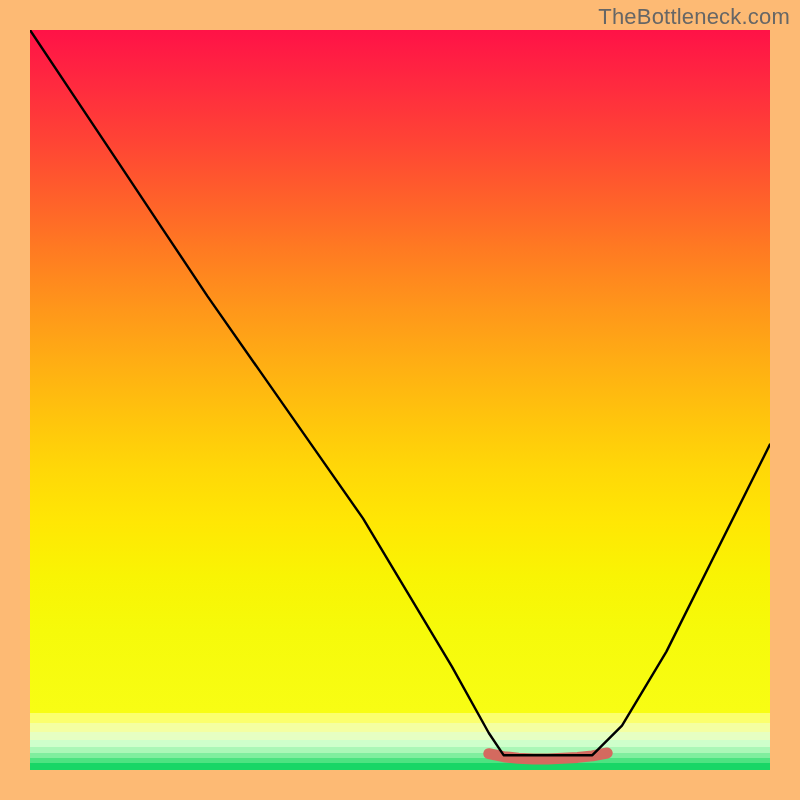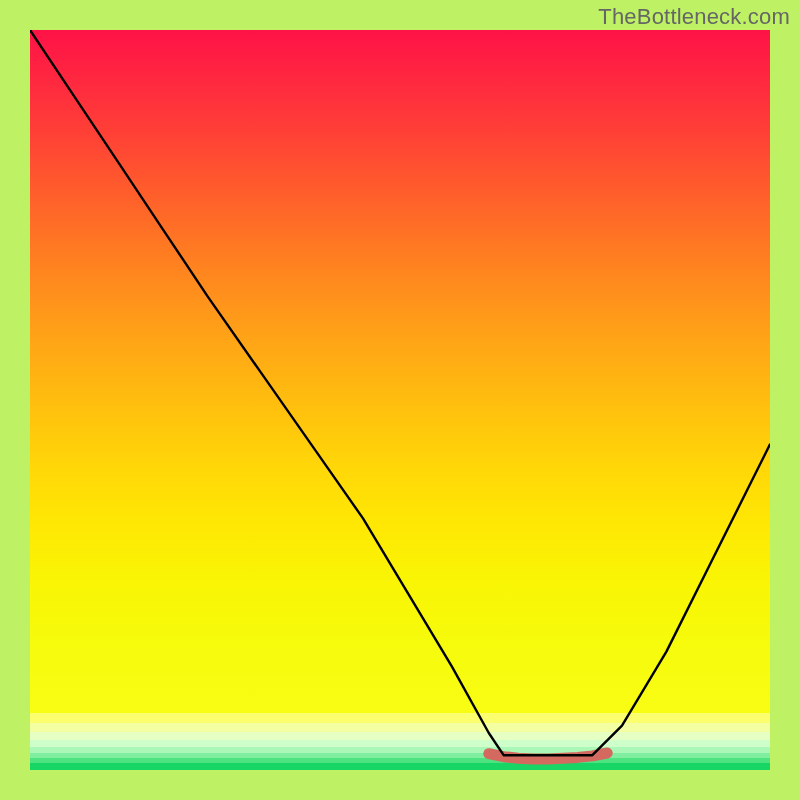"TheBottleneck.com" .frame { background: #bef264 -> #fdba74 }
